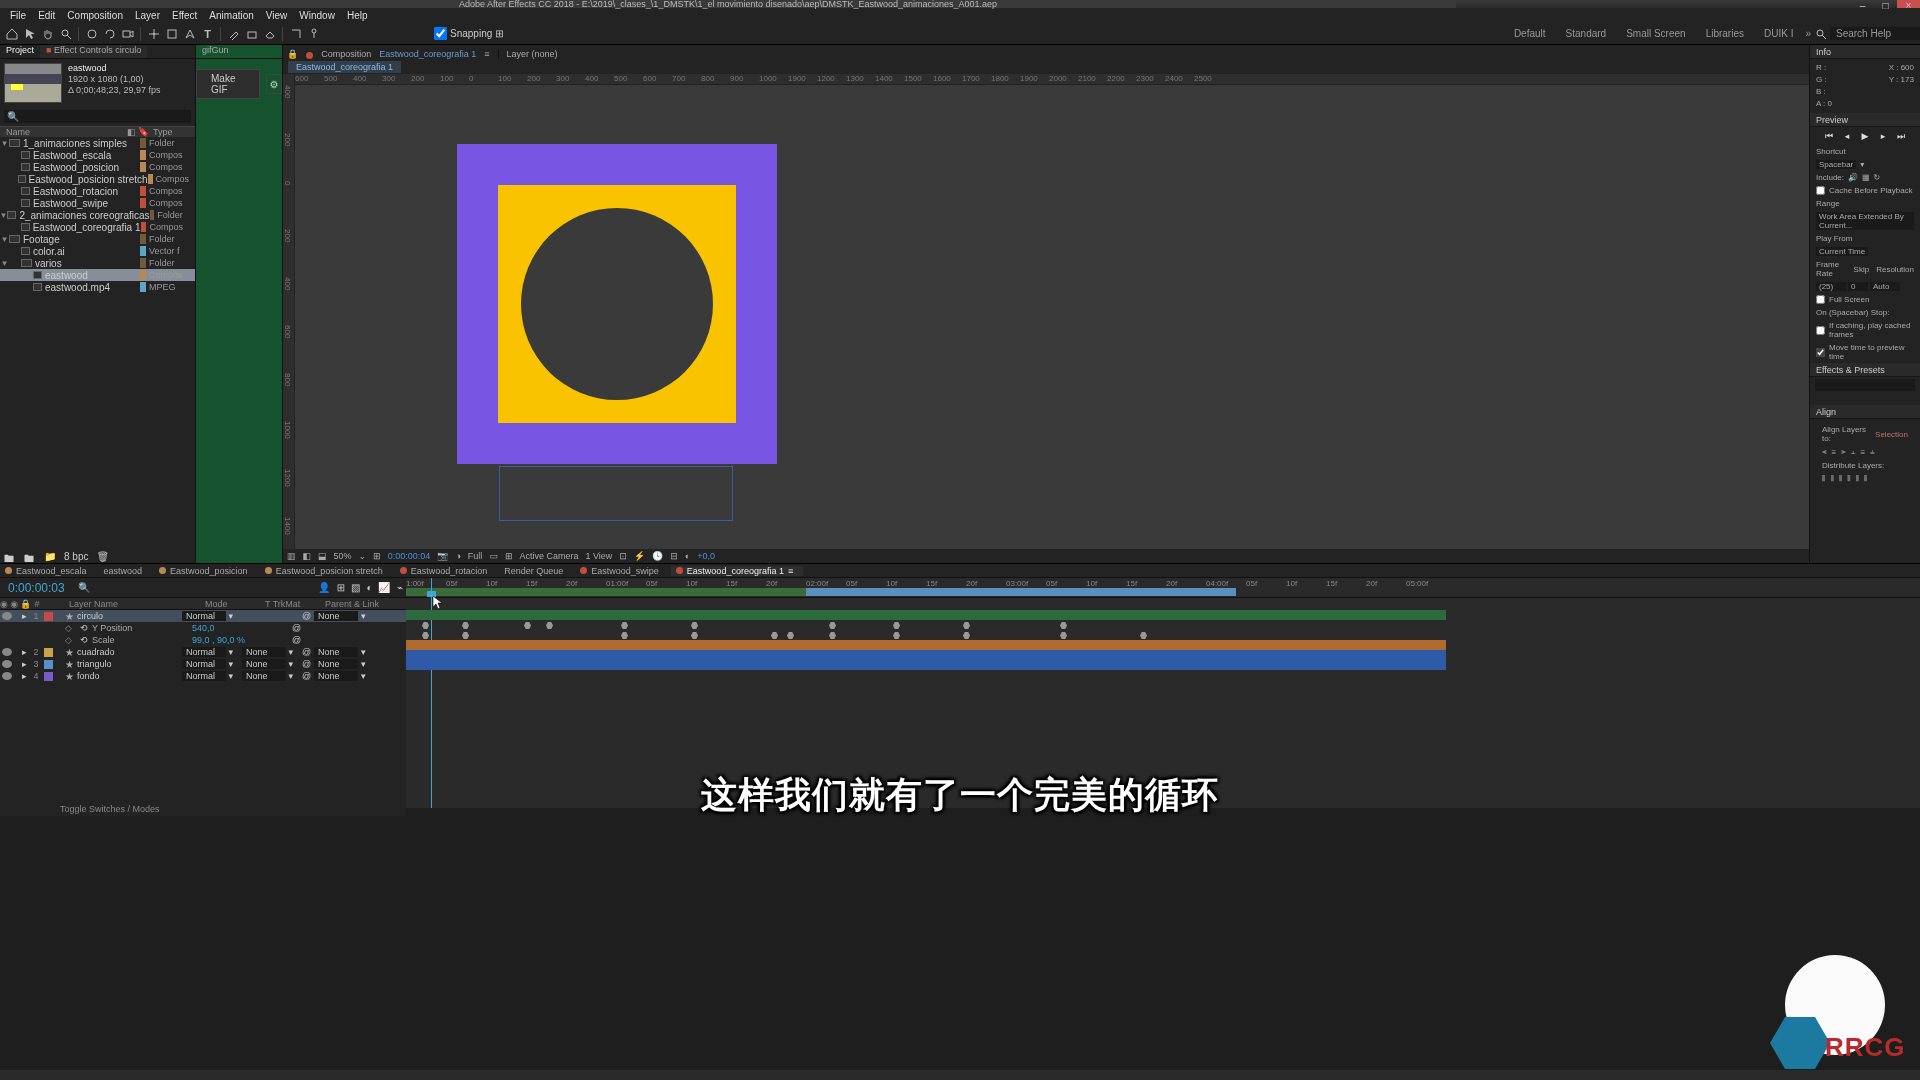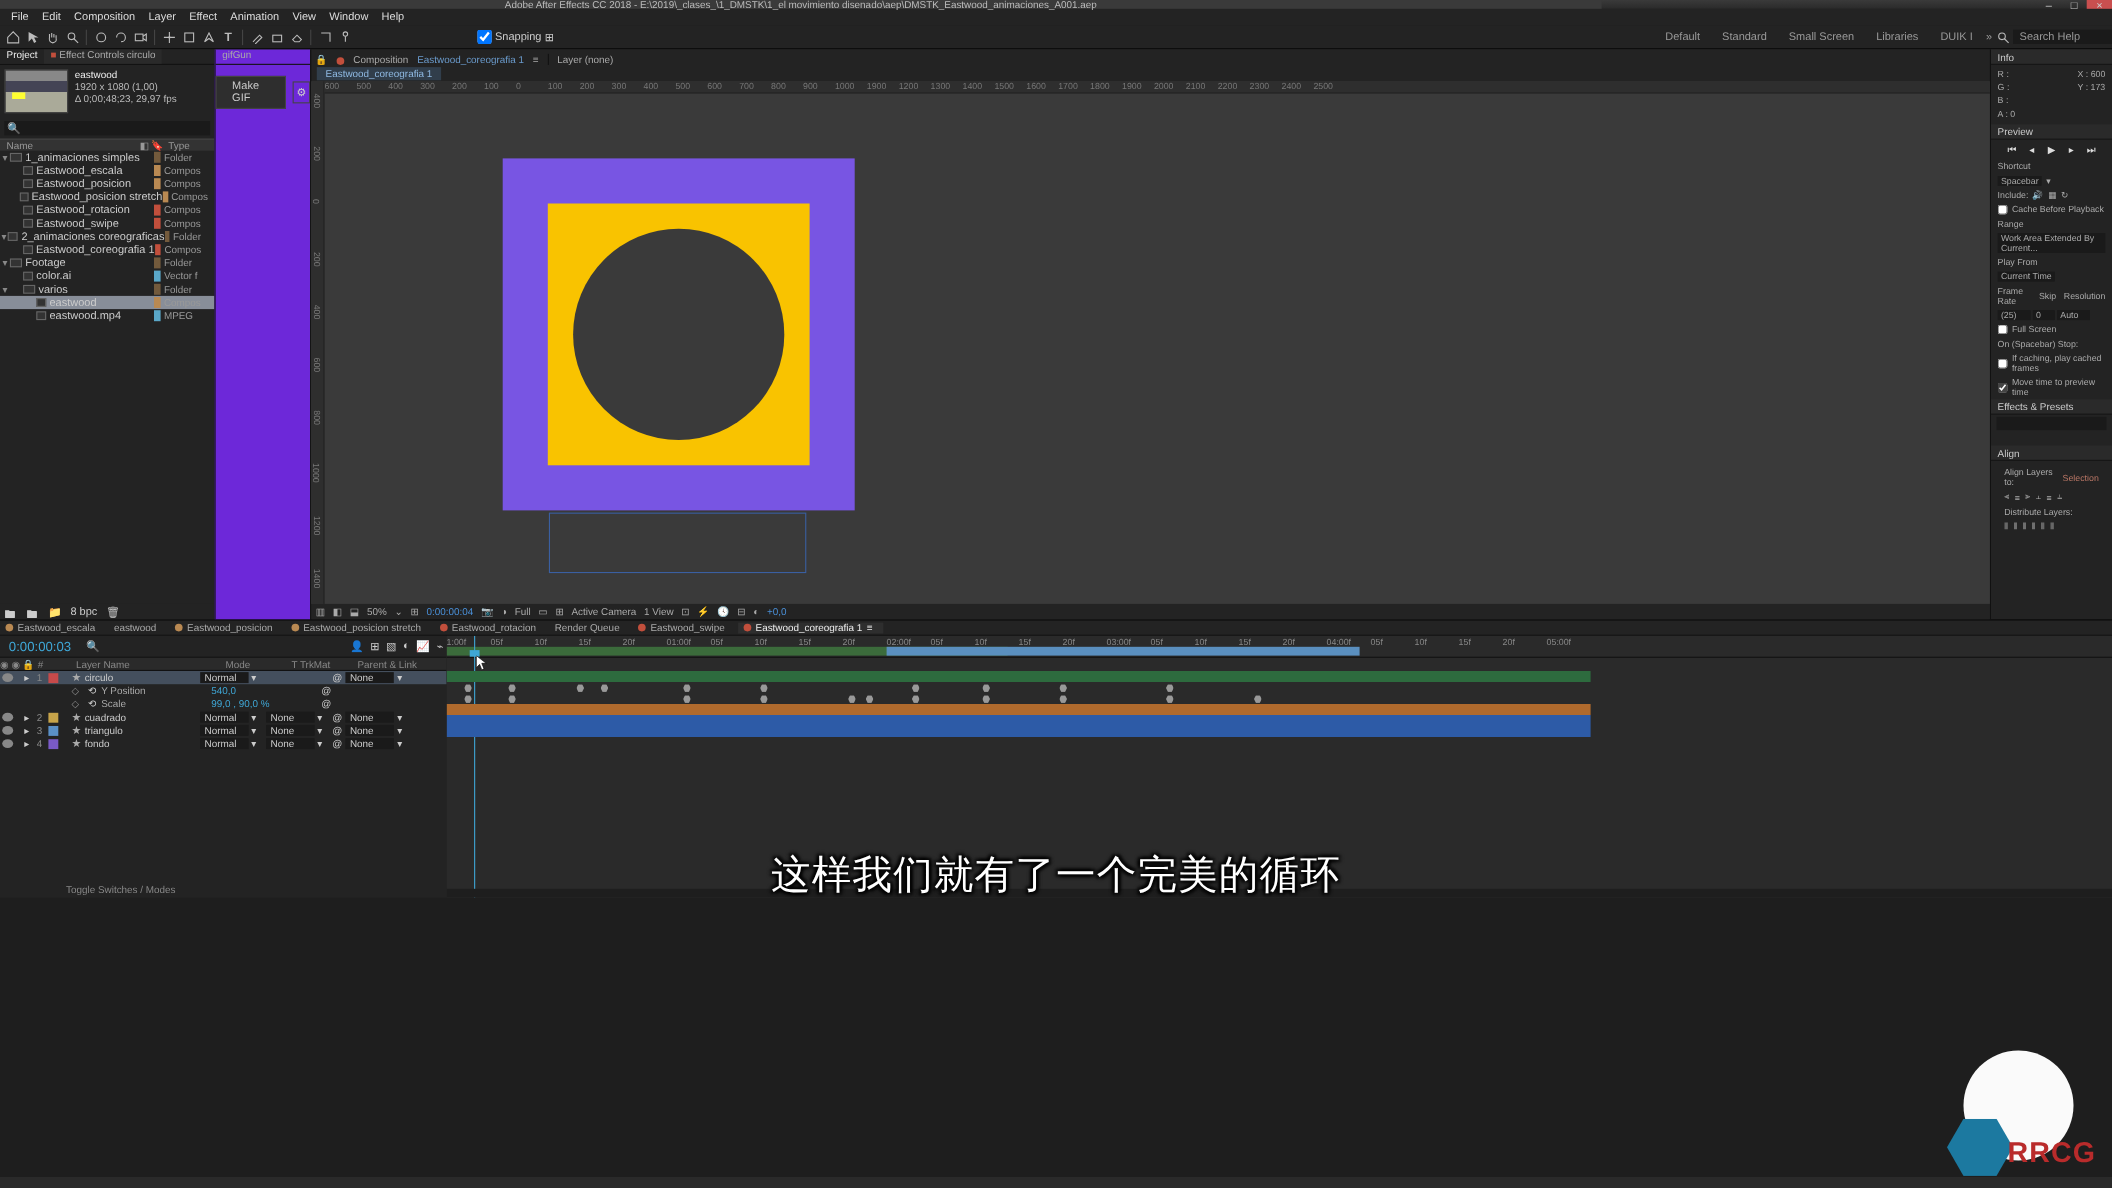"gifGun" .gifgun { background: #6d28d9 -> #14532d }
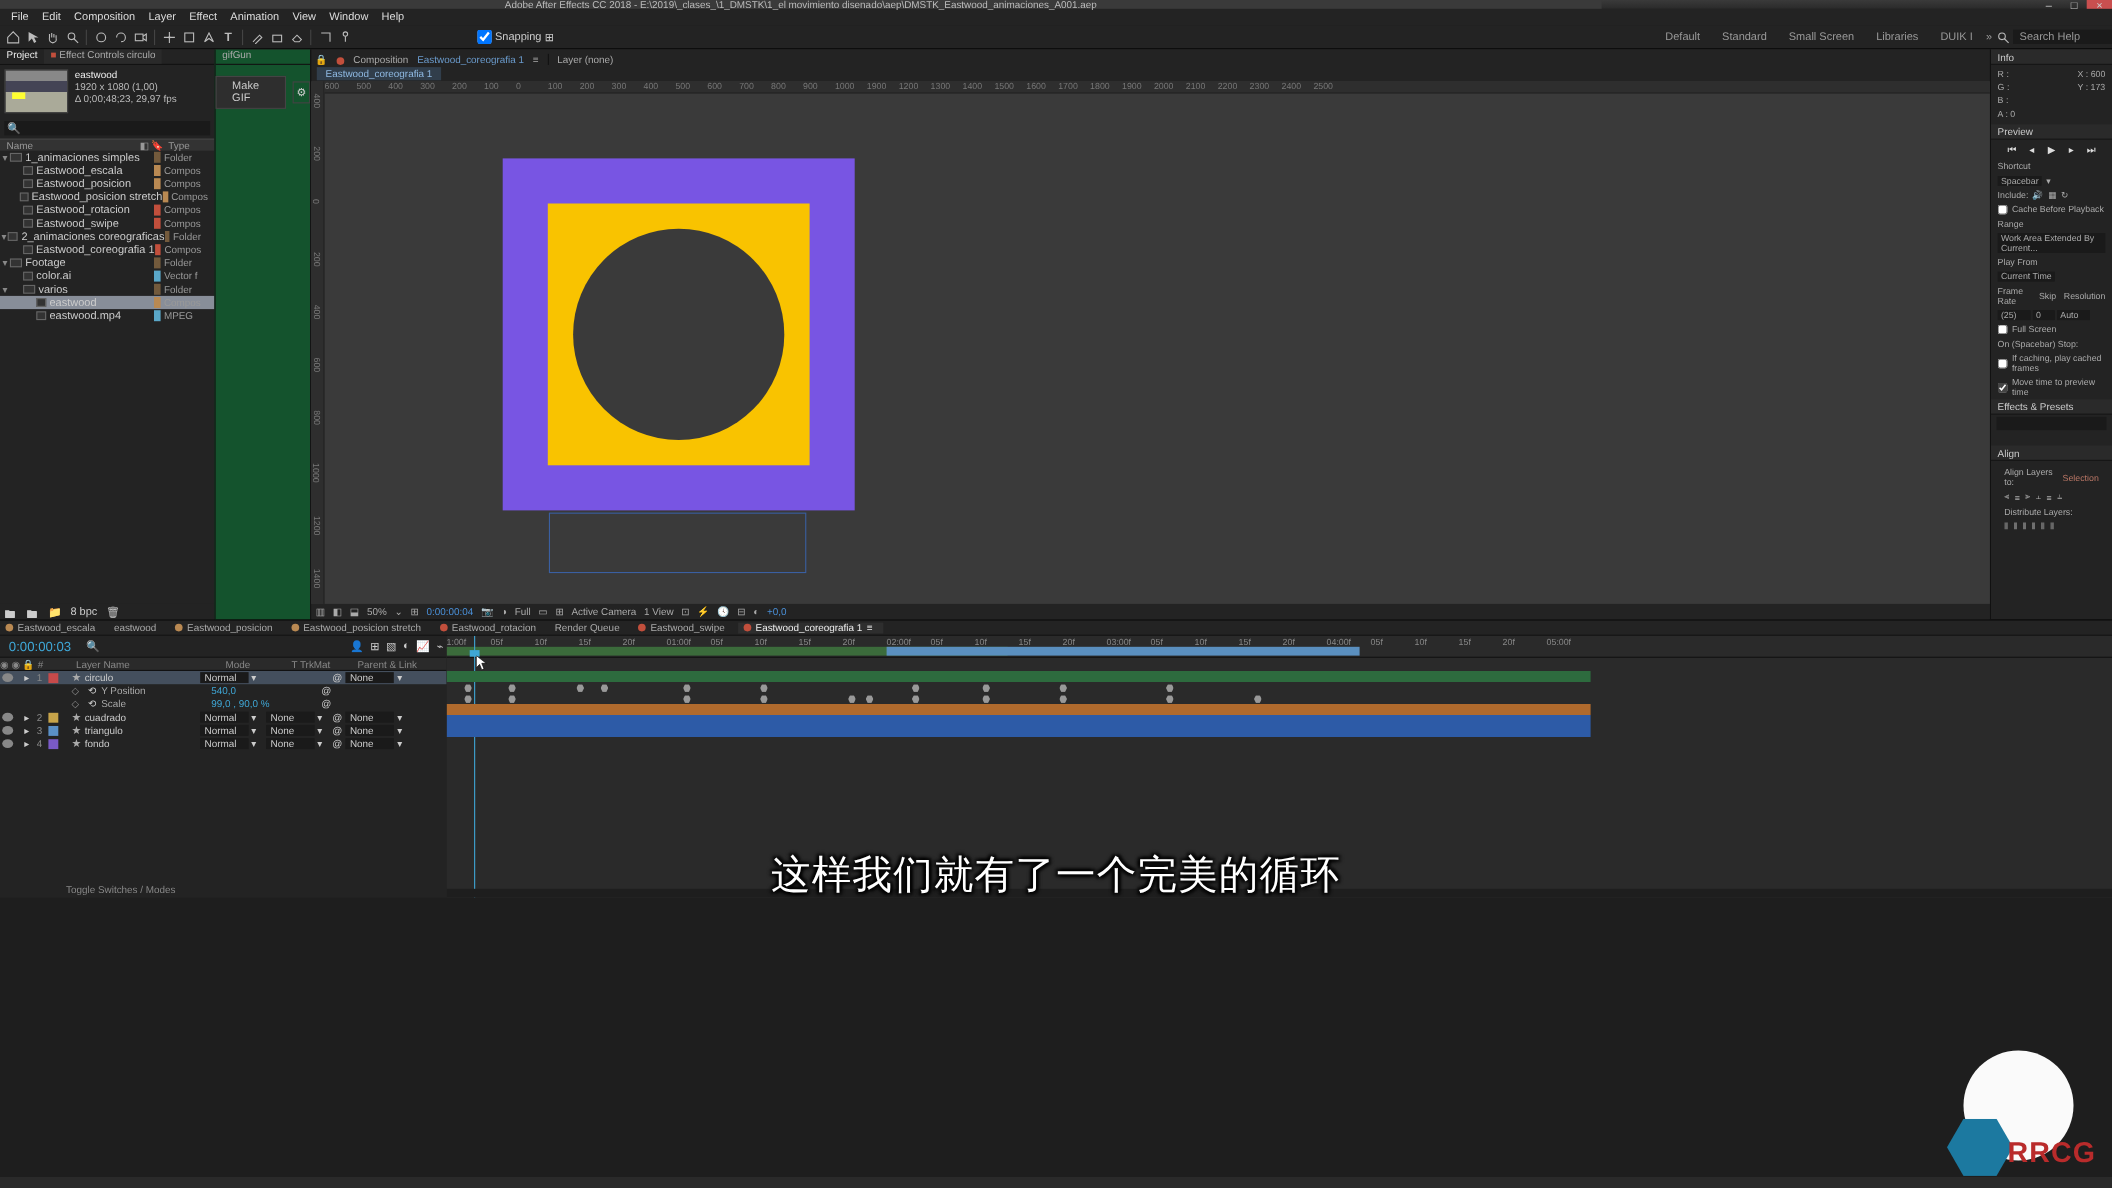"这样我们就有了一个完美的循环" .subtitle .zh { font-weight: normal -> bold }
